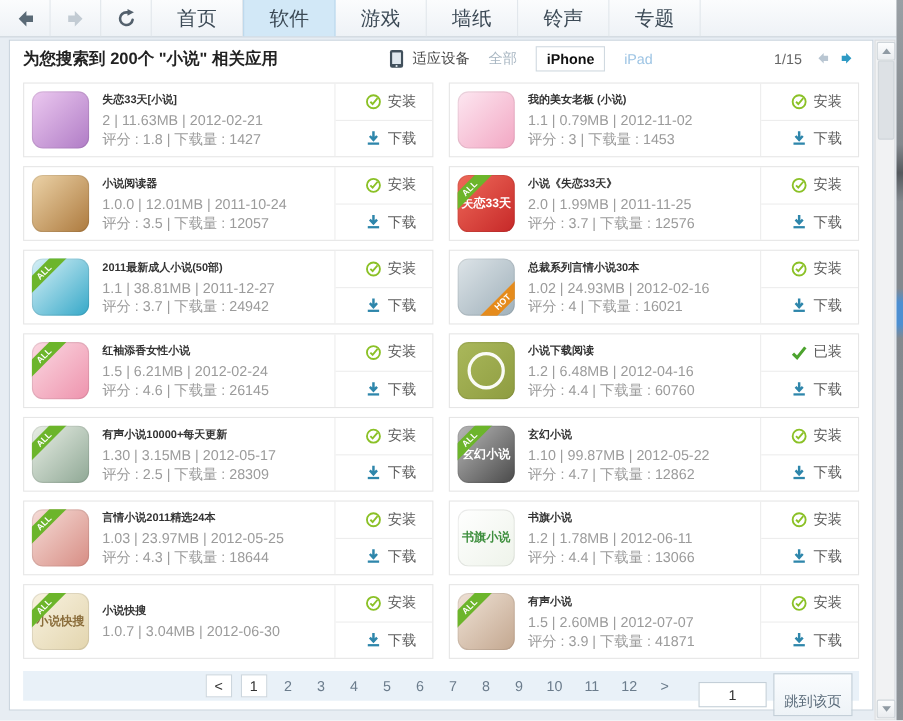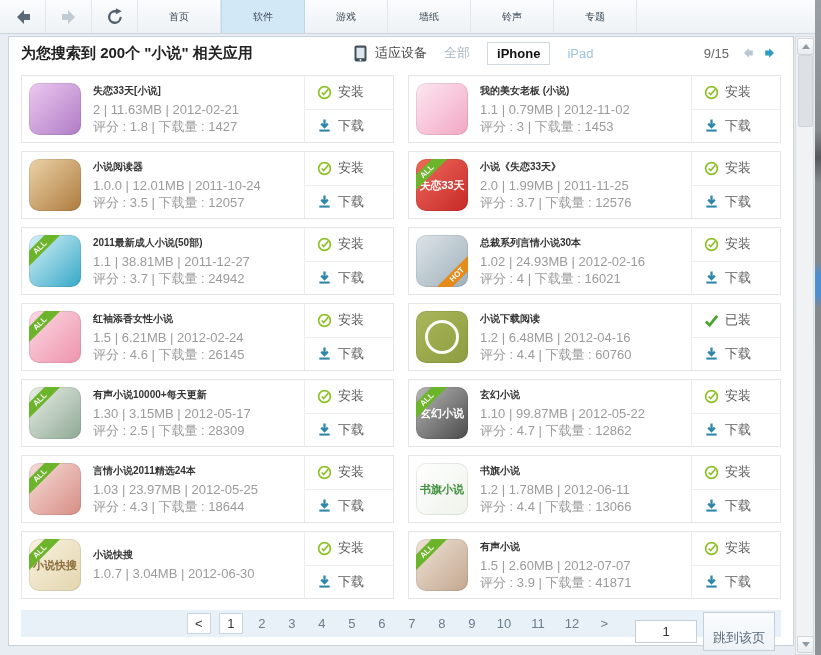"首页" .tab { font-size: 10px -> 18px }
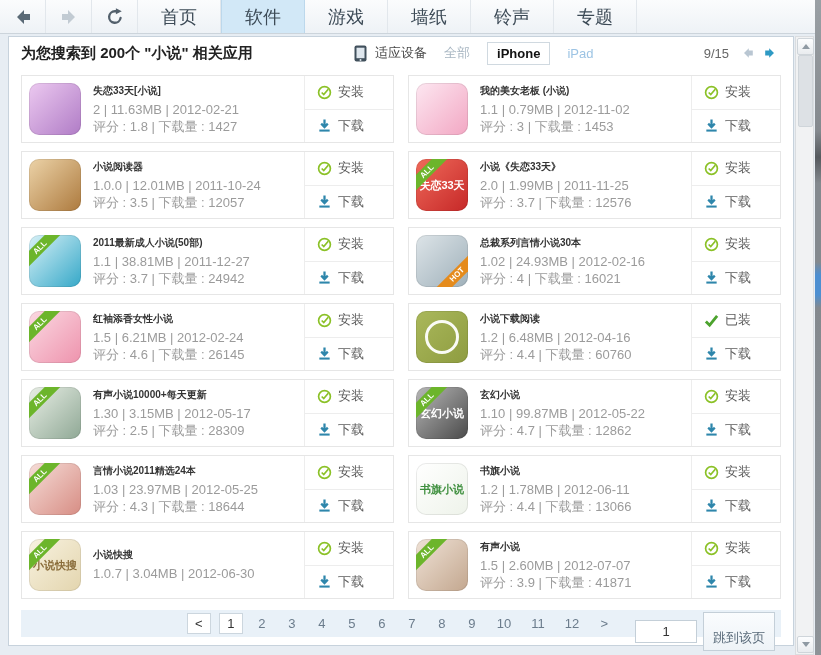"9/15" span.page-indicator { text: 9/15 -> 1/15 }
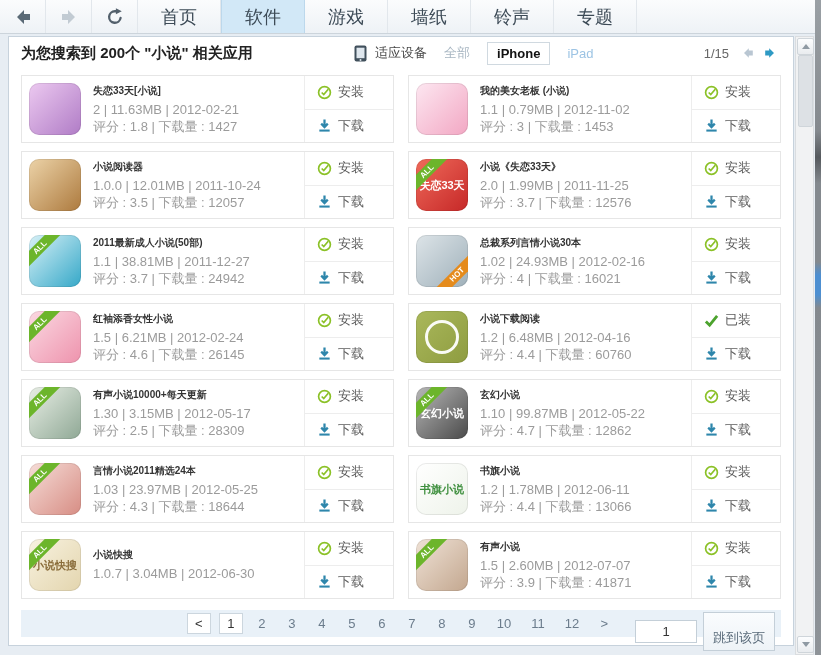"安装" .action { justify-content: none -> center }
